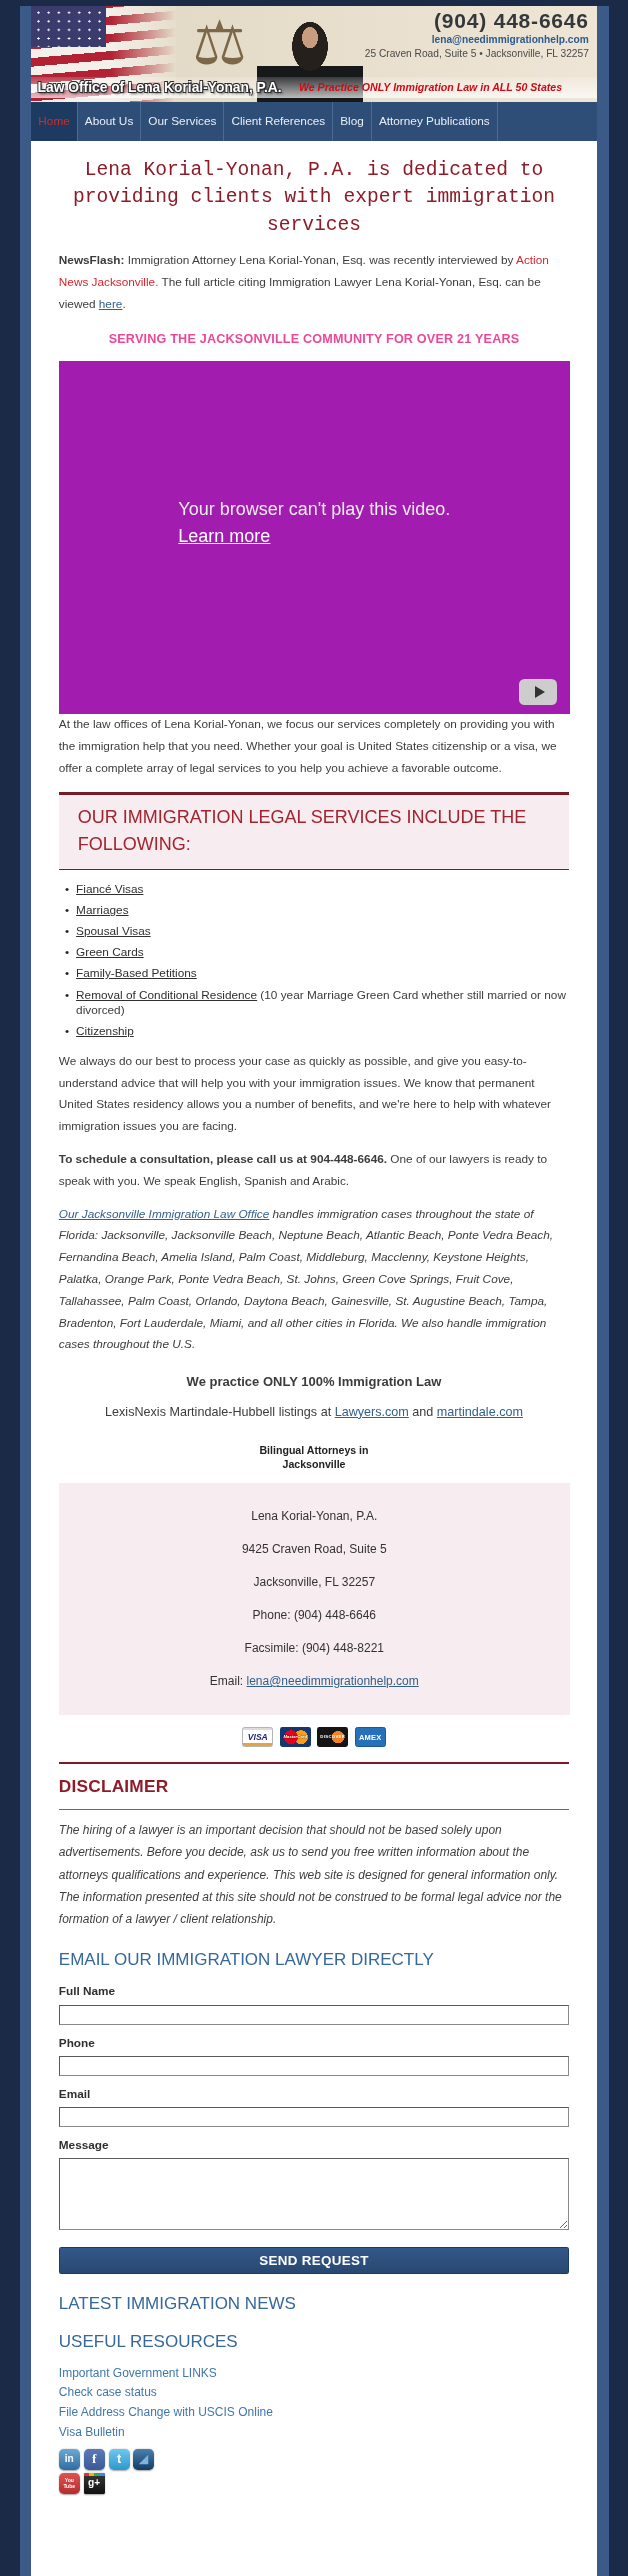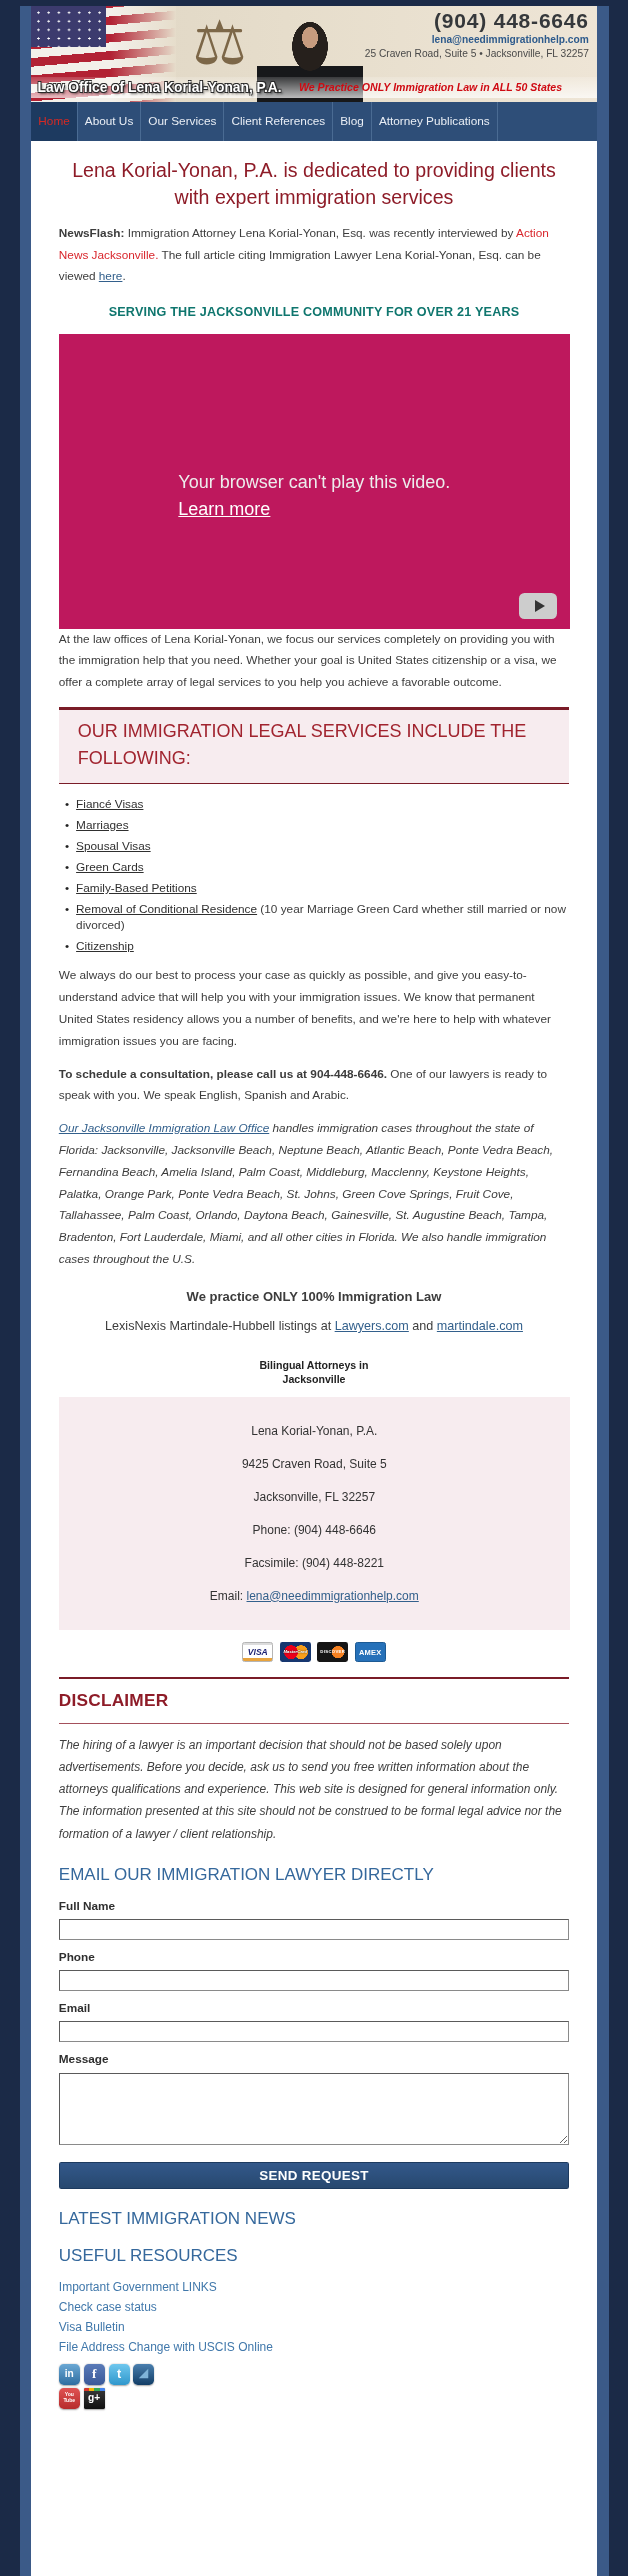"Lena Korial-Yonan, P.A. is dedicated" .page-title { font-family: none -> Liberation Mono, monospace }
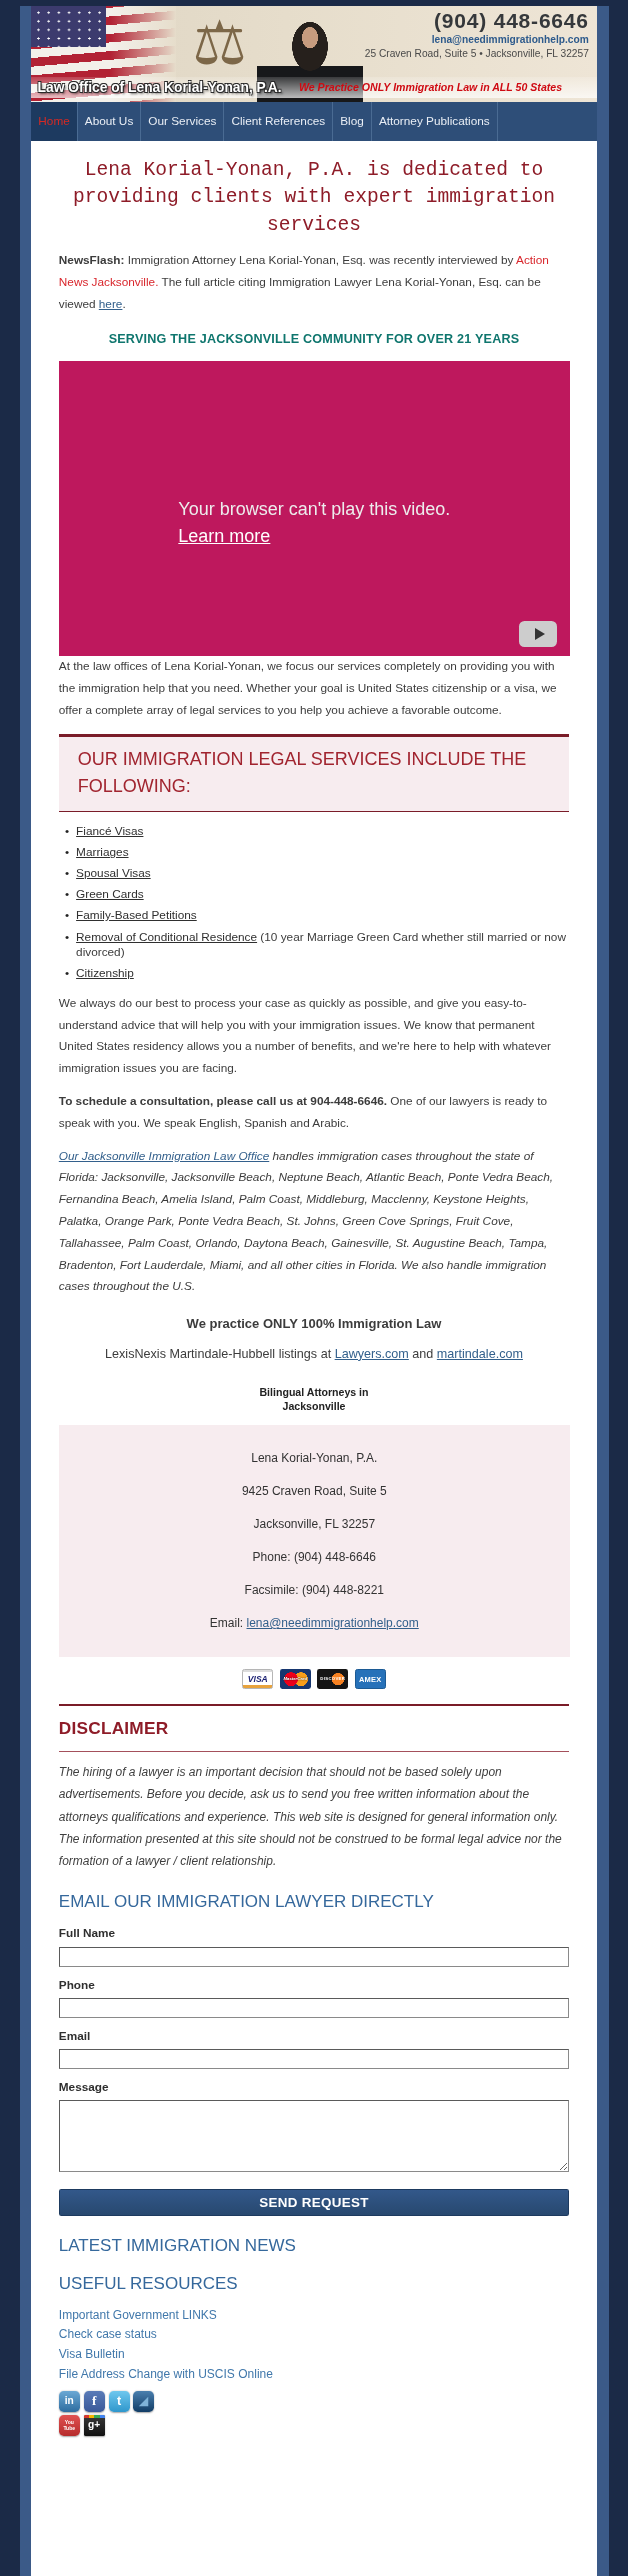"SERVING THE JACKSONVILLE COMMUNITY FOR" .serving { color: #0f766e -> #ec4899 }
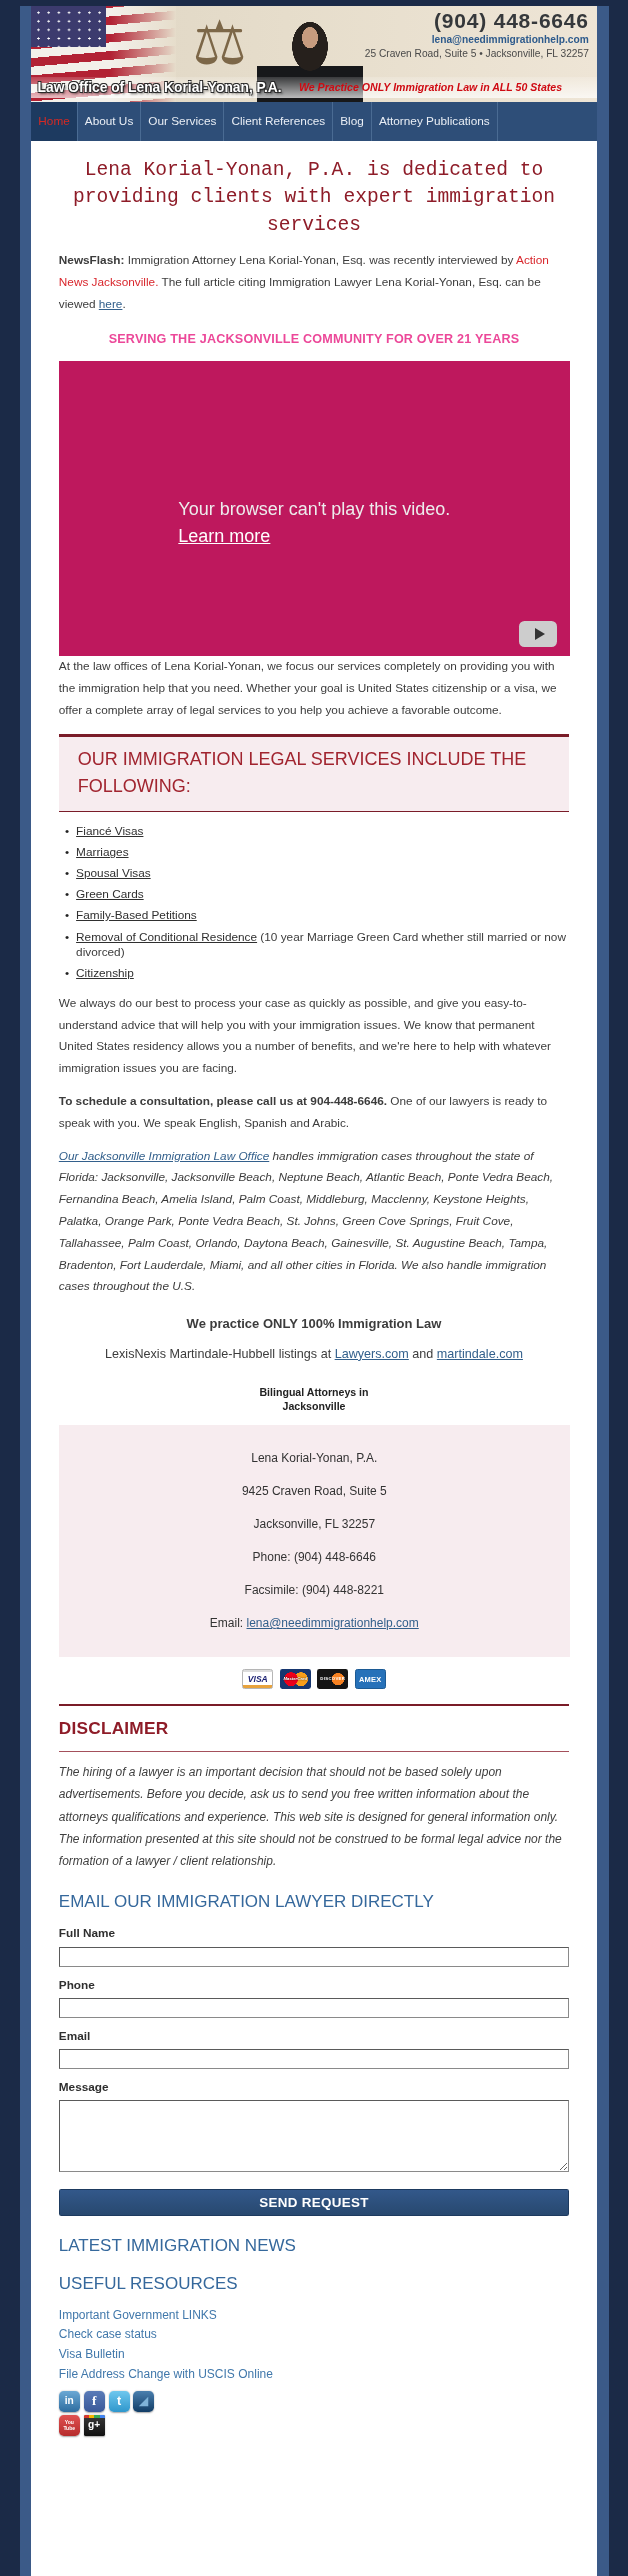"Your browser can't play this" .video-player { background: #be185d -> #a21caf; height: 295px -> 353px }
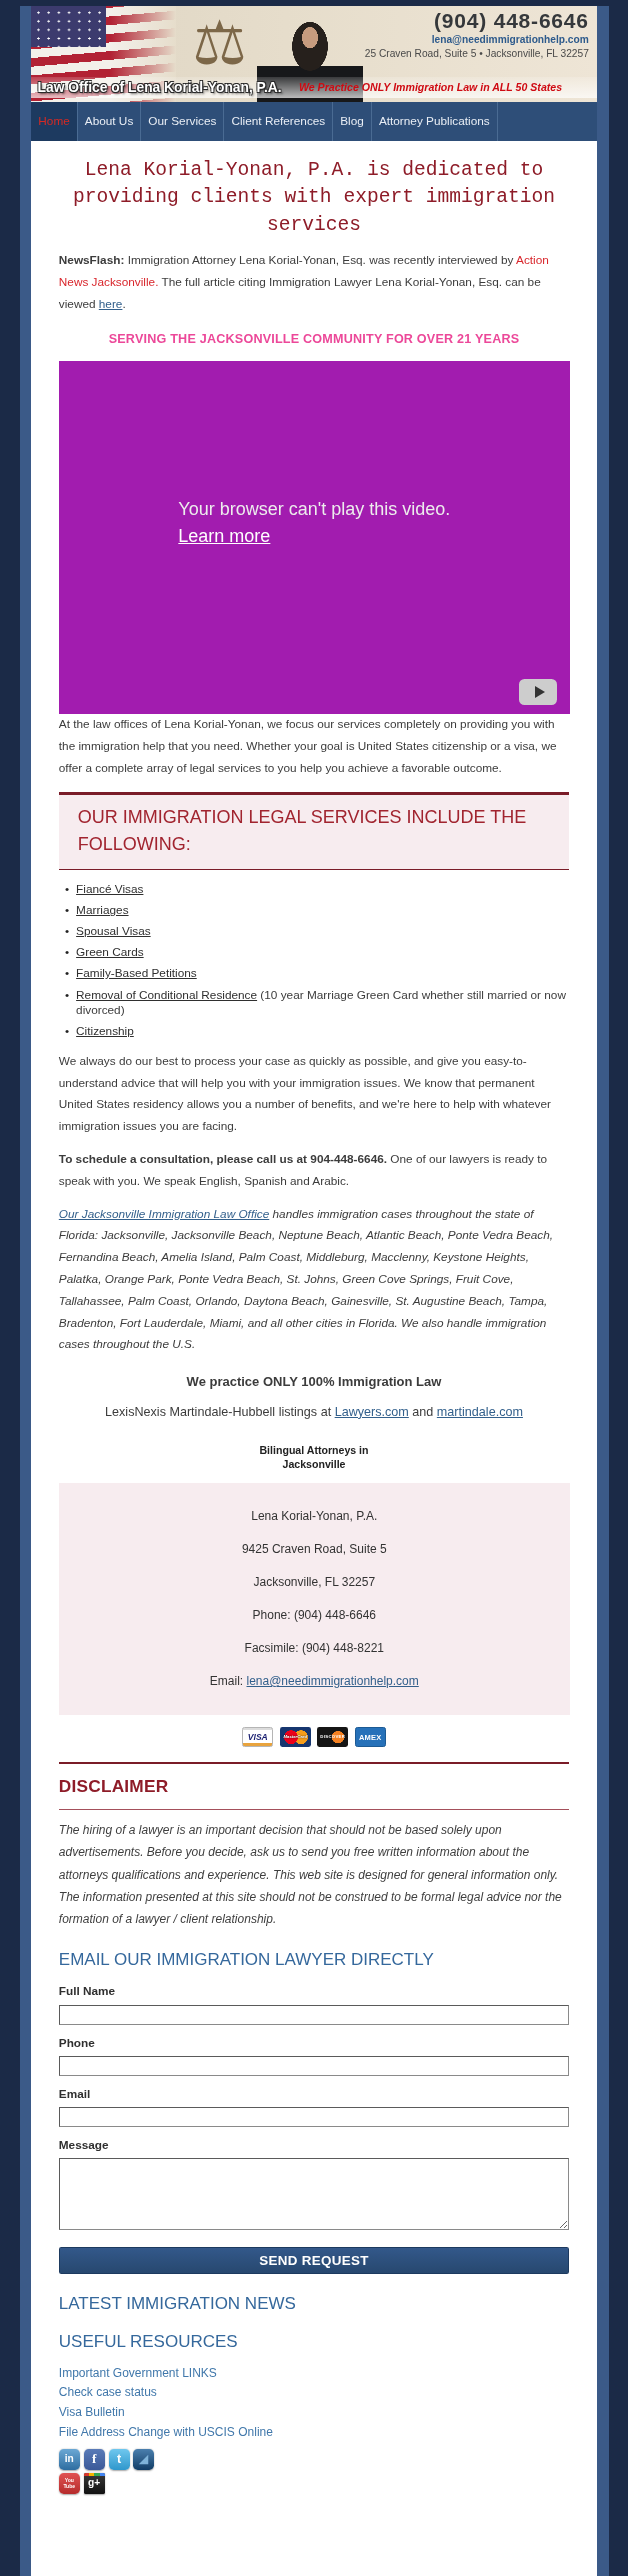"Visa Bulletin" a.resource-link { order: before "File Address Change with USCIS" -> after "File Address Change with USCIS" }
